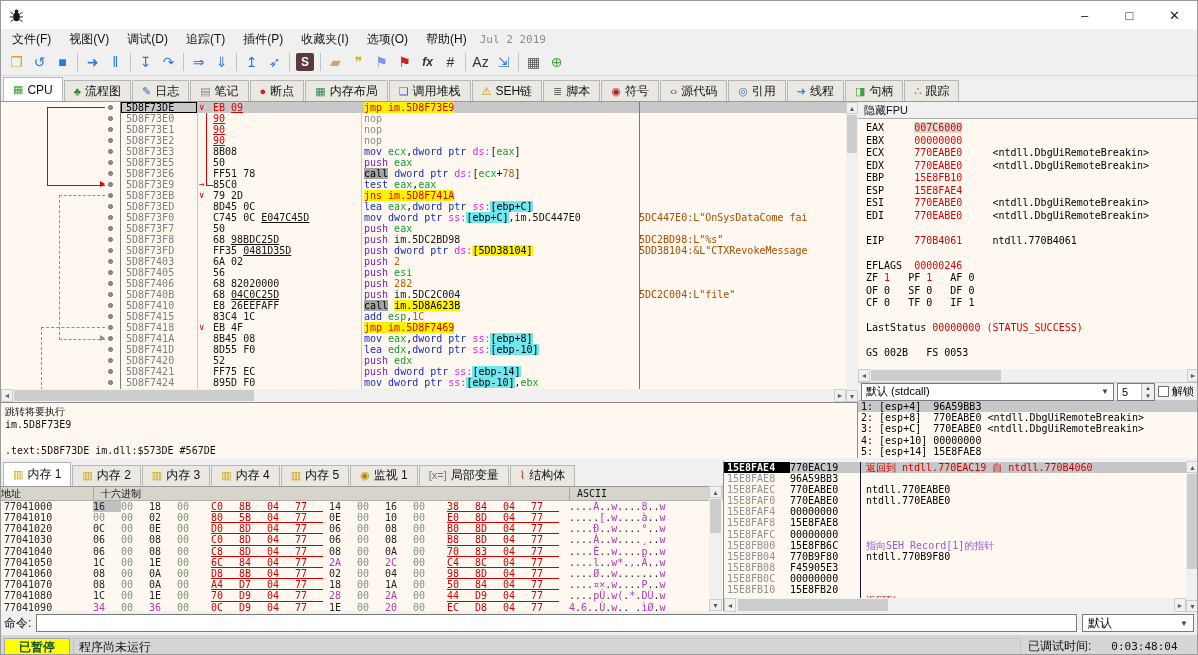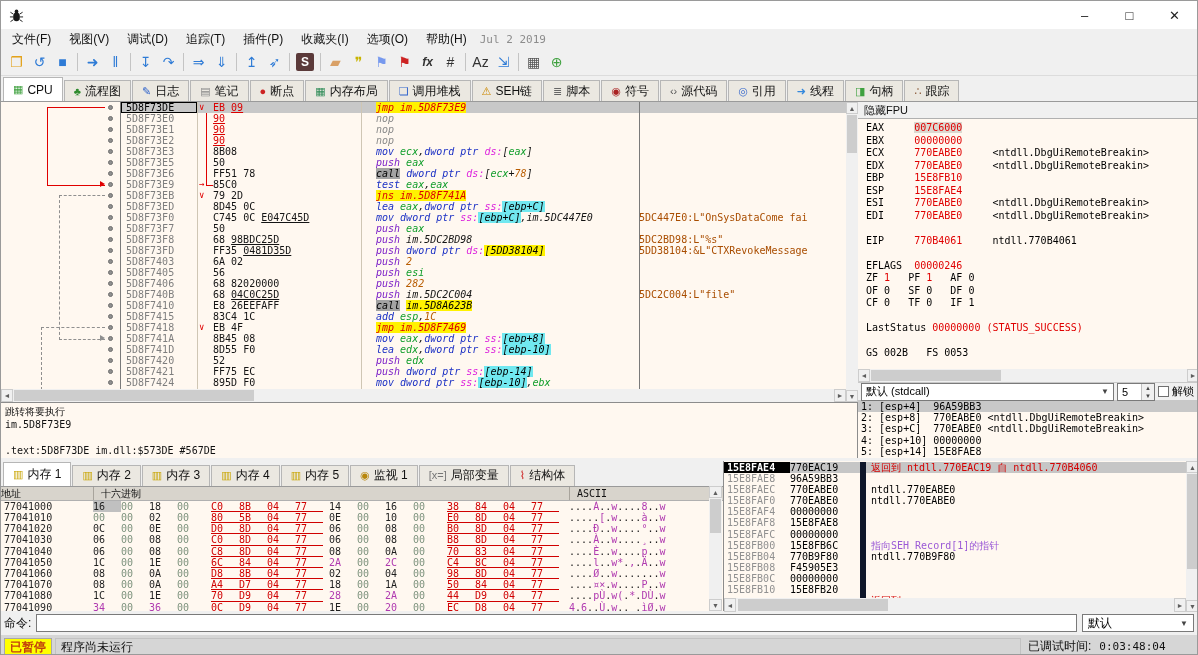"jmp im.5D8F73E9" .da-ins { font-style: italic -> none; padding-left: 15px -> 3px }
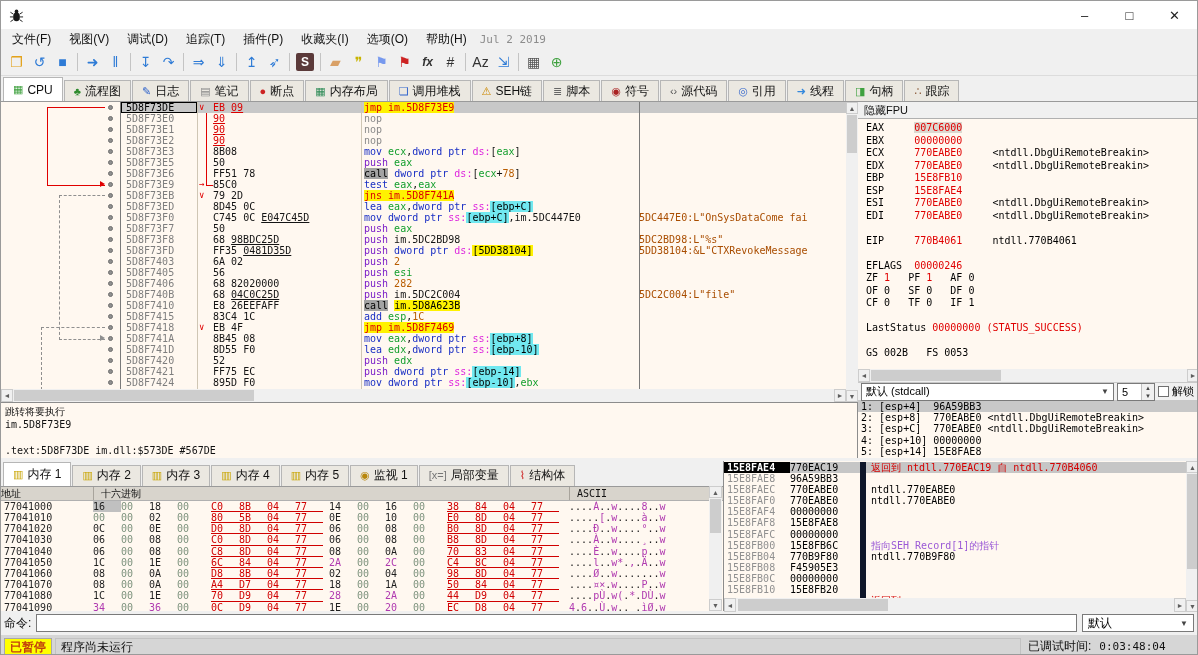"返回到 ntdll.770EAC19 自 ntdll.770B4060" .st-cmt { border-left: 6px solid #0f172a -> 1px solid #0f172a }
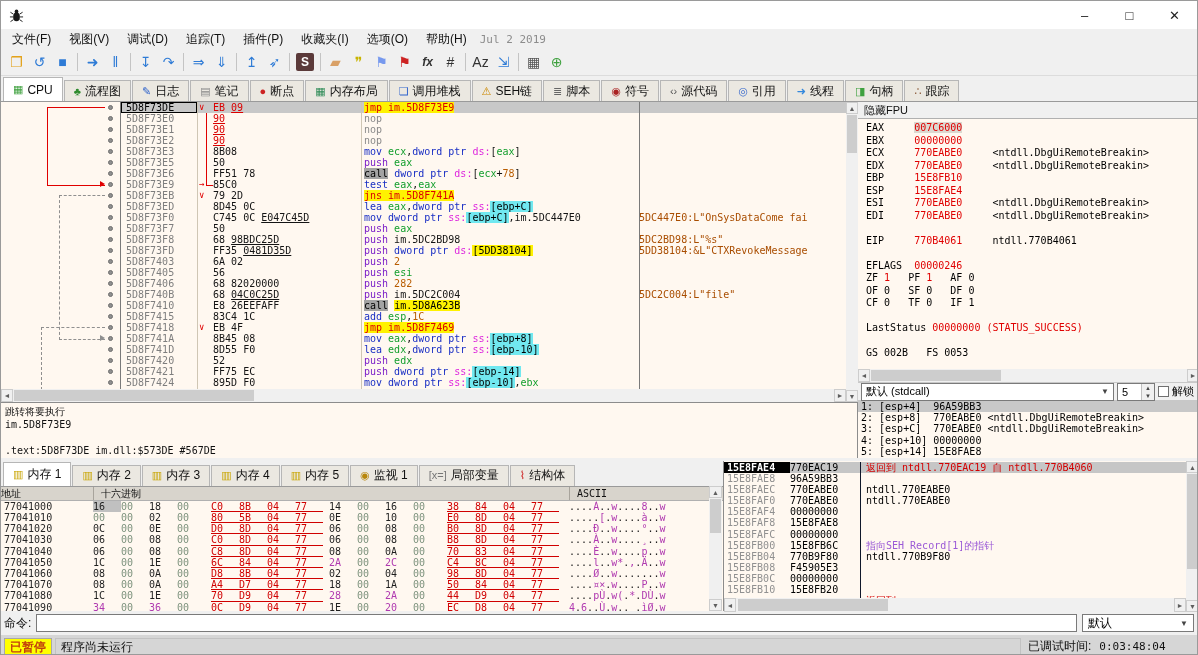"已暂停" .st-badge { color: #c2410c -> #14532d; width: 48px -> 66px }
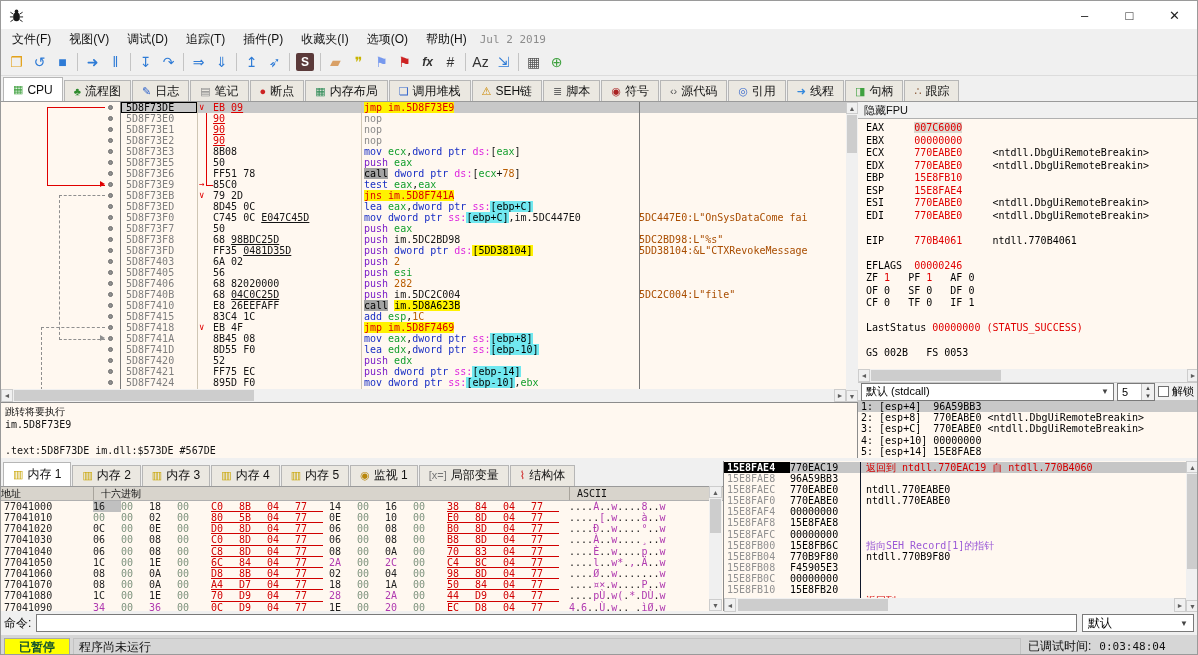"已调试时间:" .st-time { gap: 8px -> 20px }
